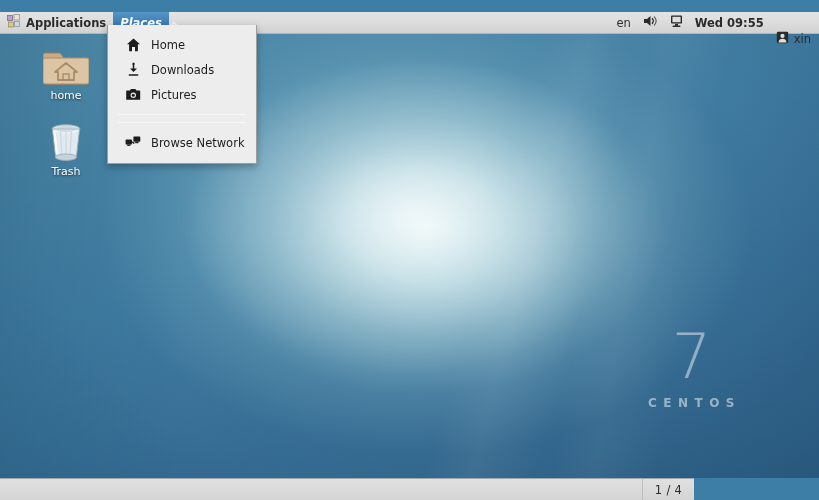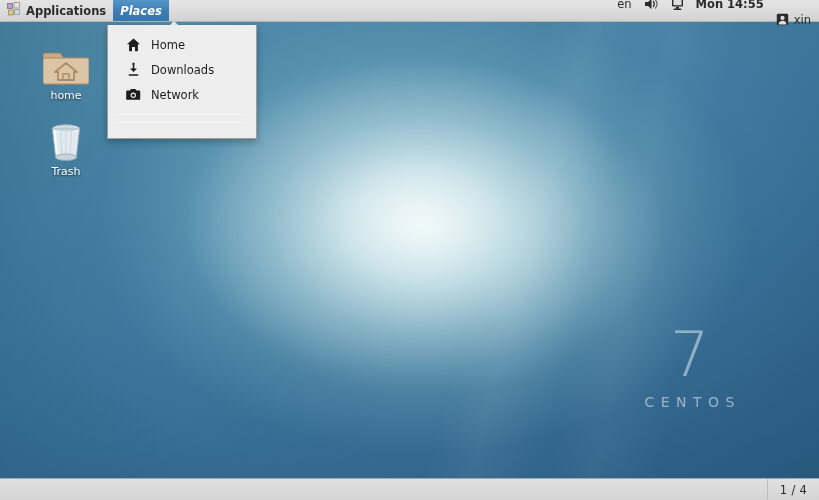"Applications" #top-panel { top: 0 -> 12px }
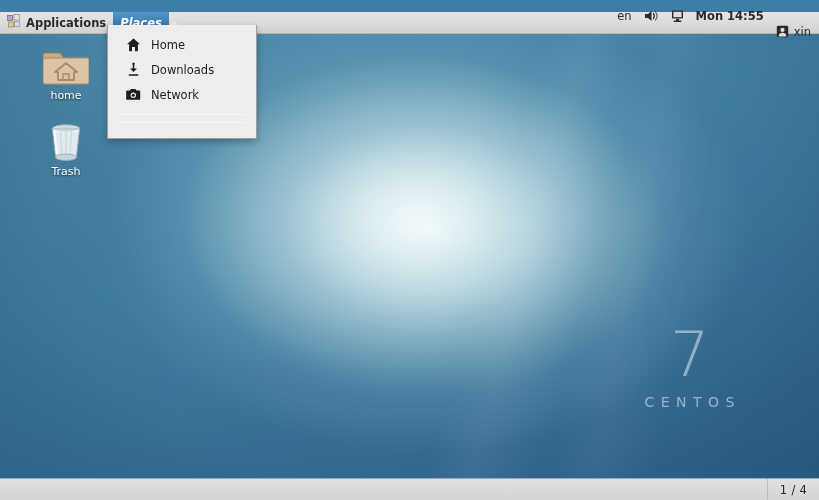"en" .tray-item { align-items: flex-start -> center }
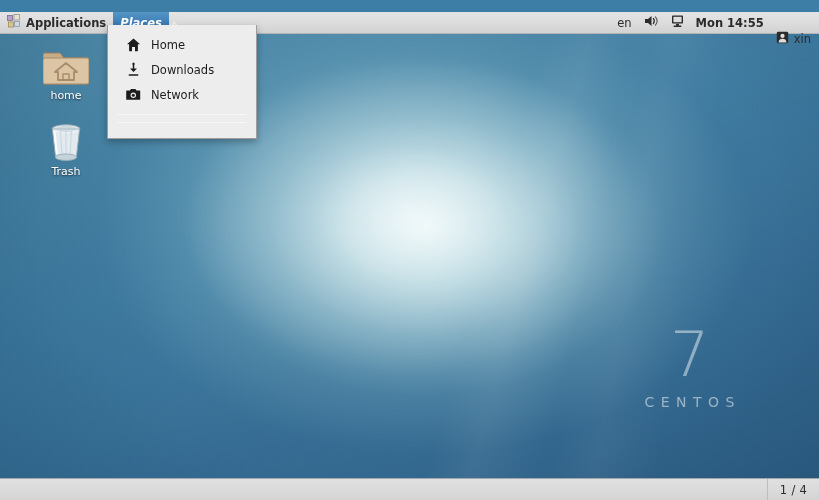"Mon 14:55" span.tray-text { text: Mon 14:55 -> Wed 09:55 }
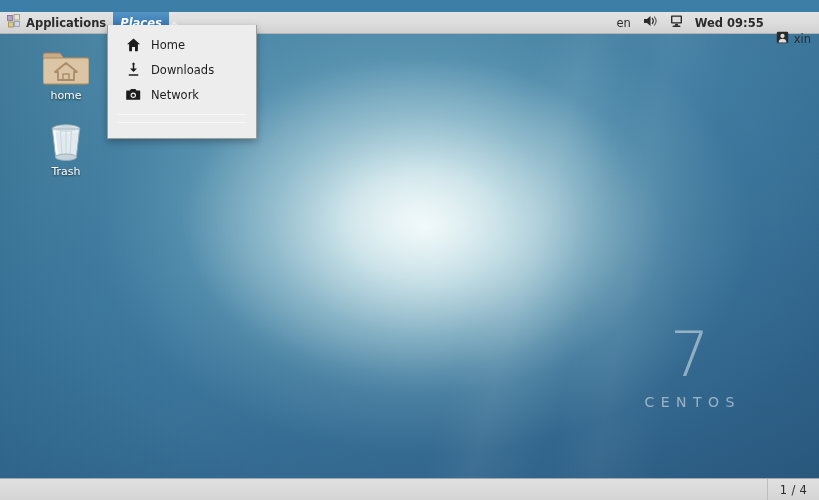"Network" span.place-label { text: Network -> Pictures }
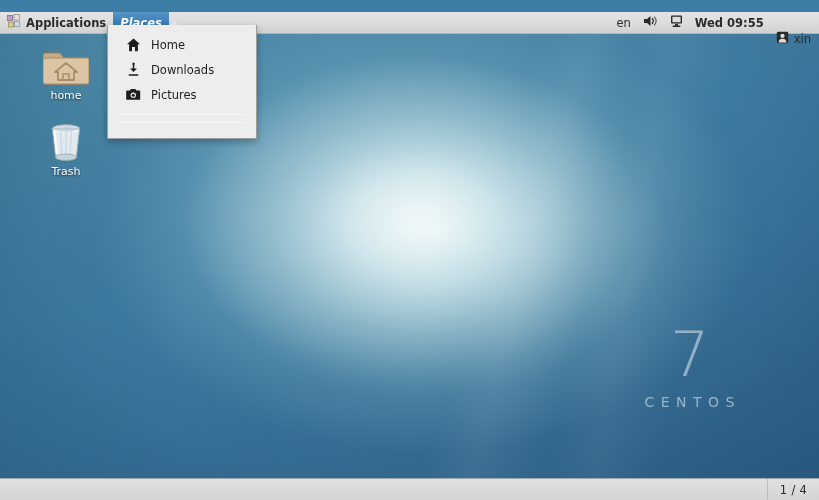"Browse Network" div.place-item { html: none -> <div> <span> <svg> <rect></rect> <rect></rect> <rect></rect> <rect></rect> <path></path> </svg> </span> <span>Browse Network</span> </div> }
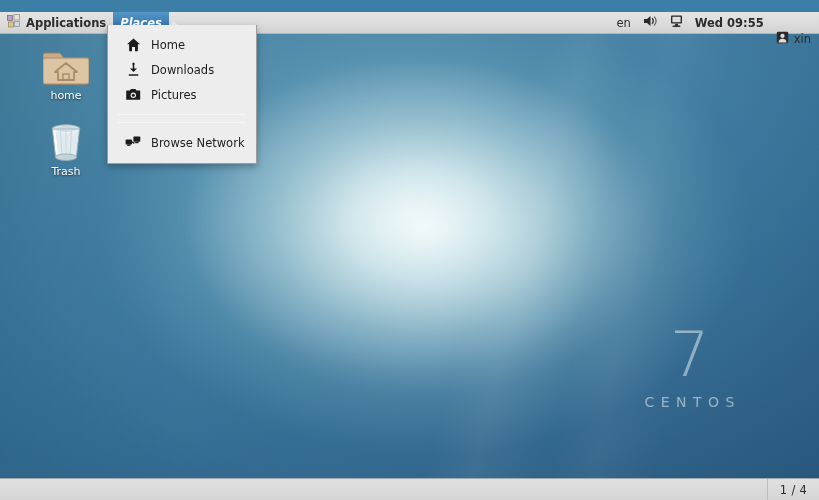"CENTOS" #centos-word { font-size: 14px -> 12px; font-weight: 400 -> 700 }
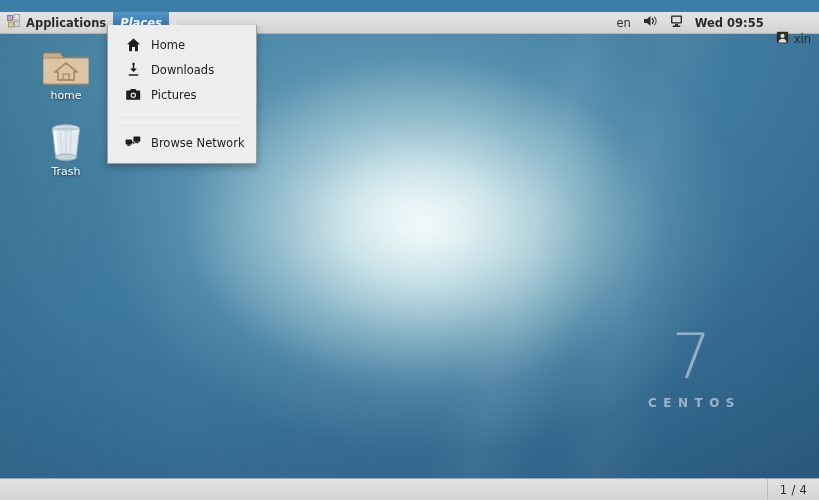"1 / 4" #bottom-panel { width: 819px -> 694px }
